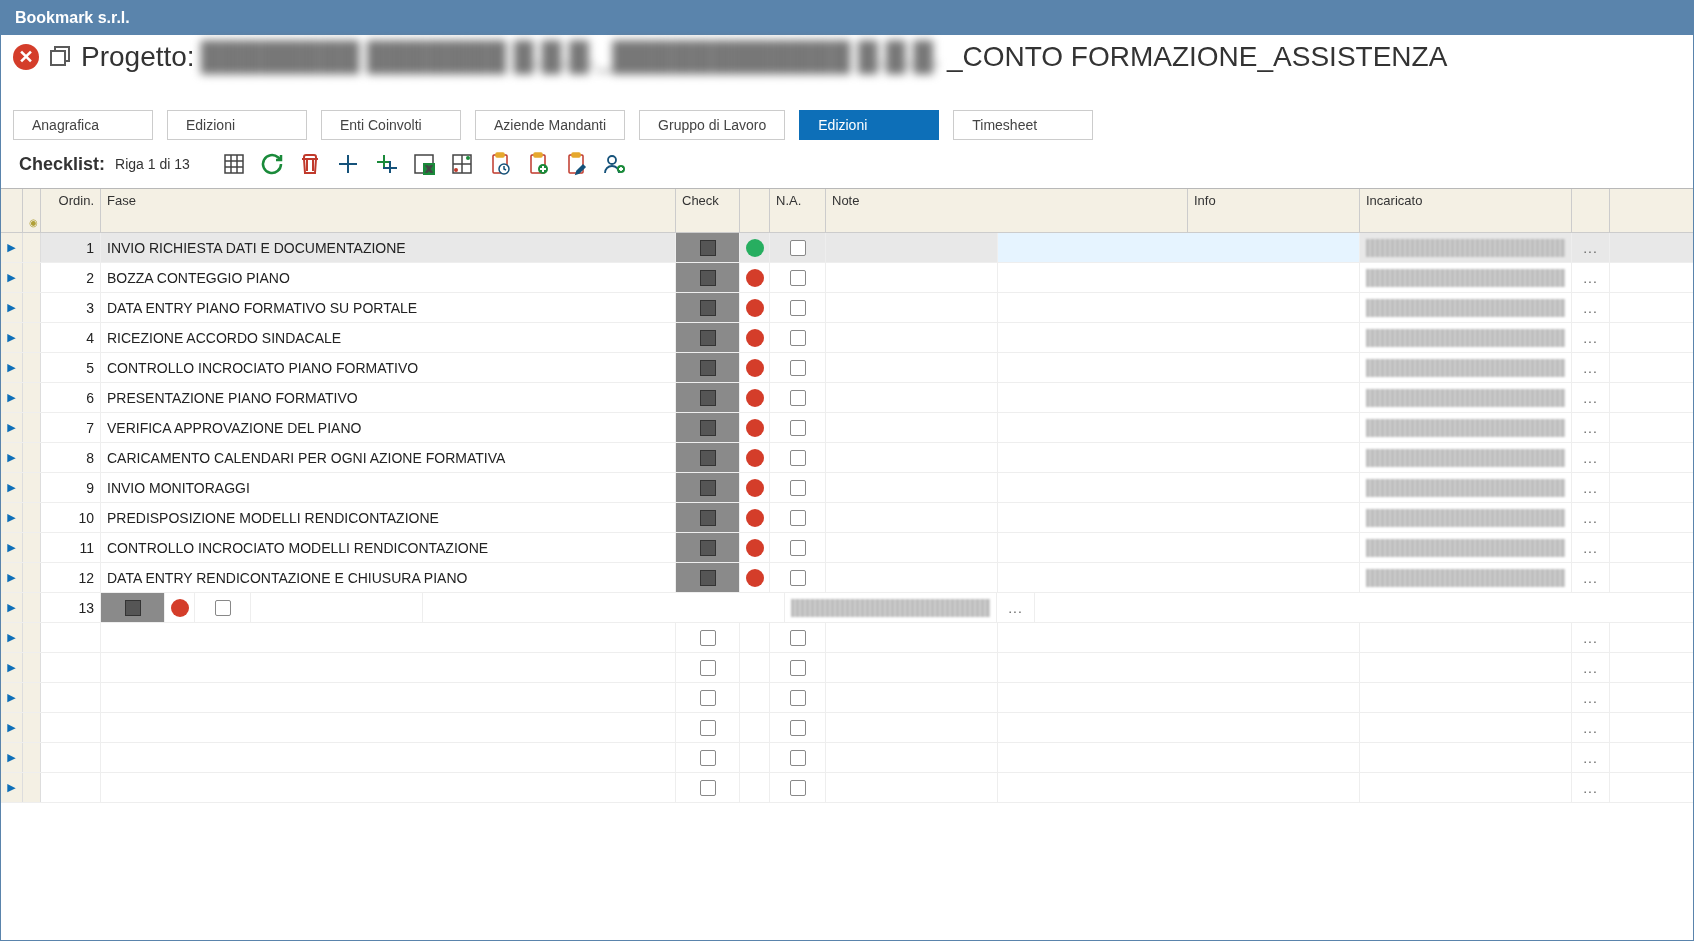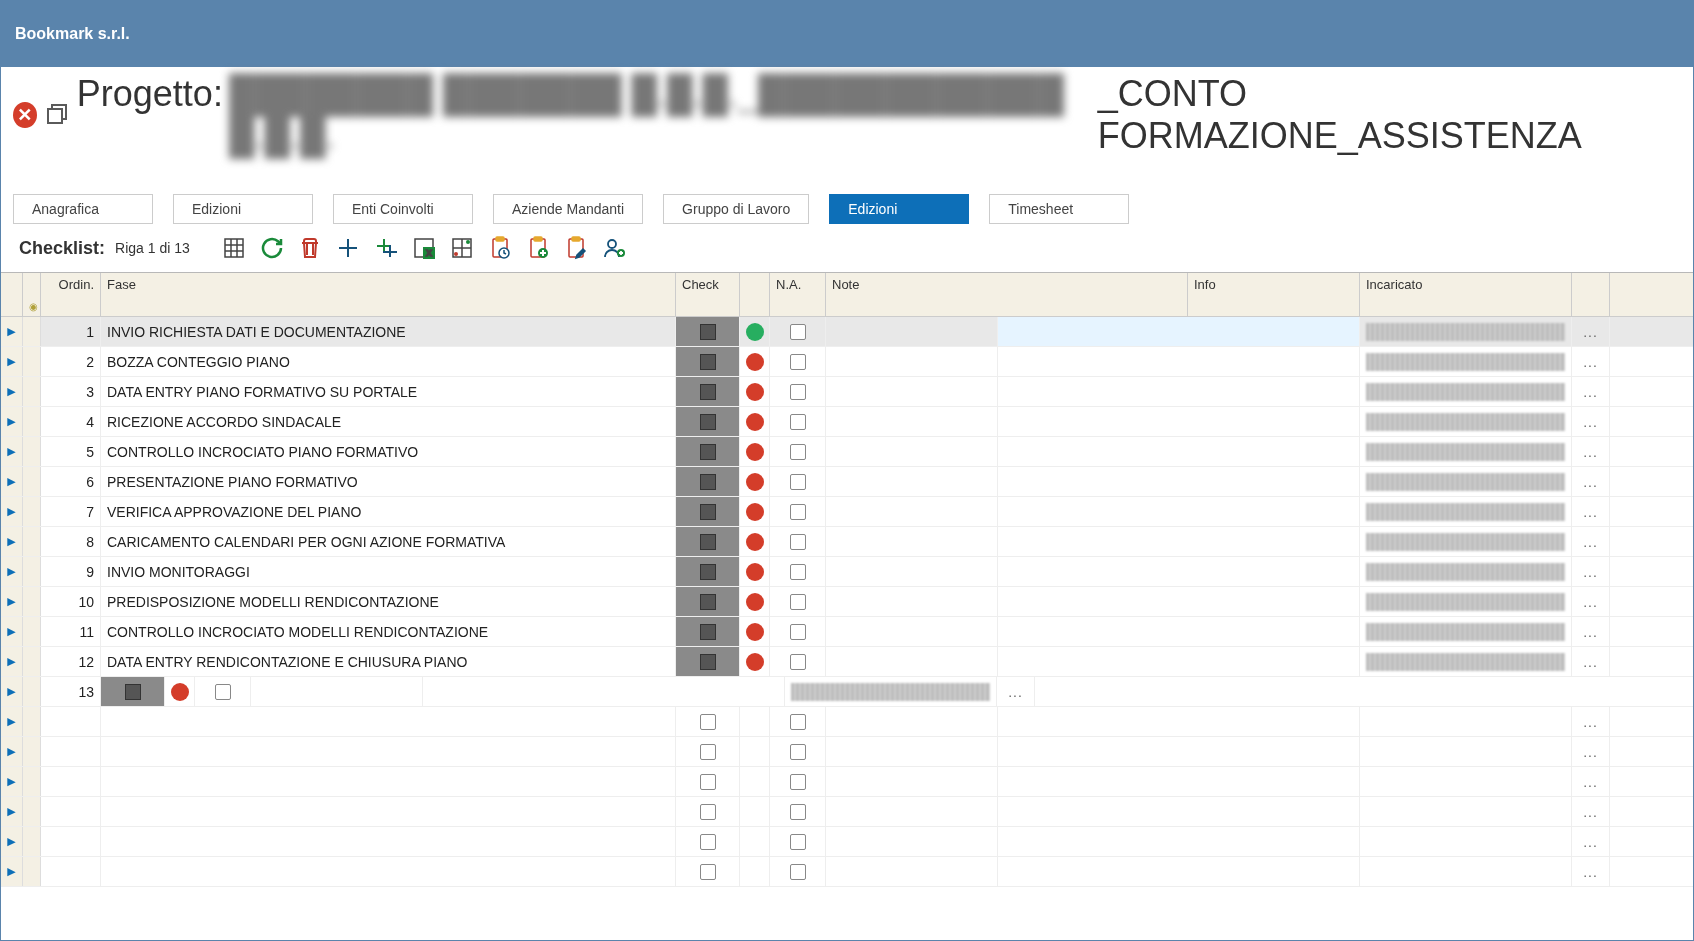"Bookmark s.r.l." .titlebar { padding: 24px 14px -> 8px 14px }
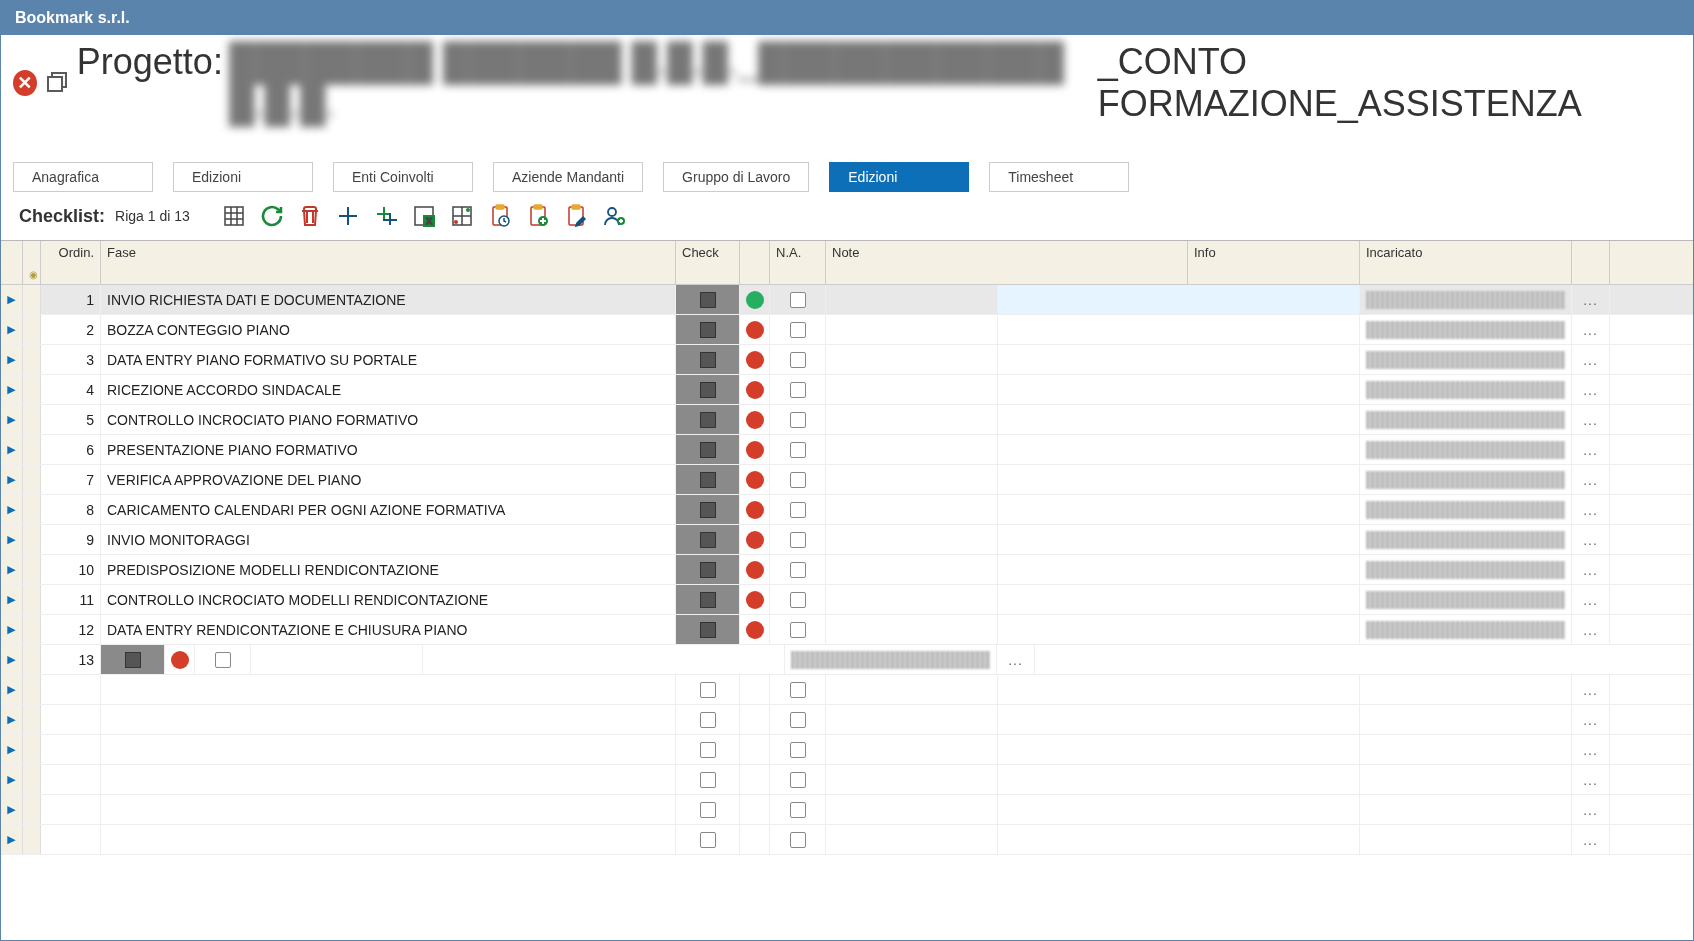"Progetto:" .page-title { font-size: 36px -> 28px }
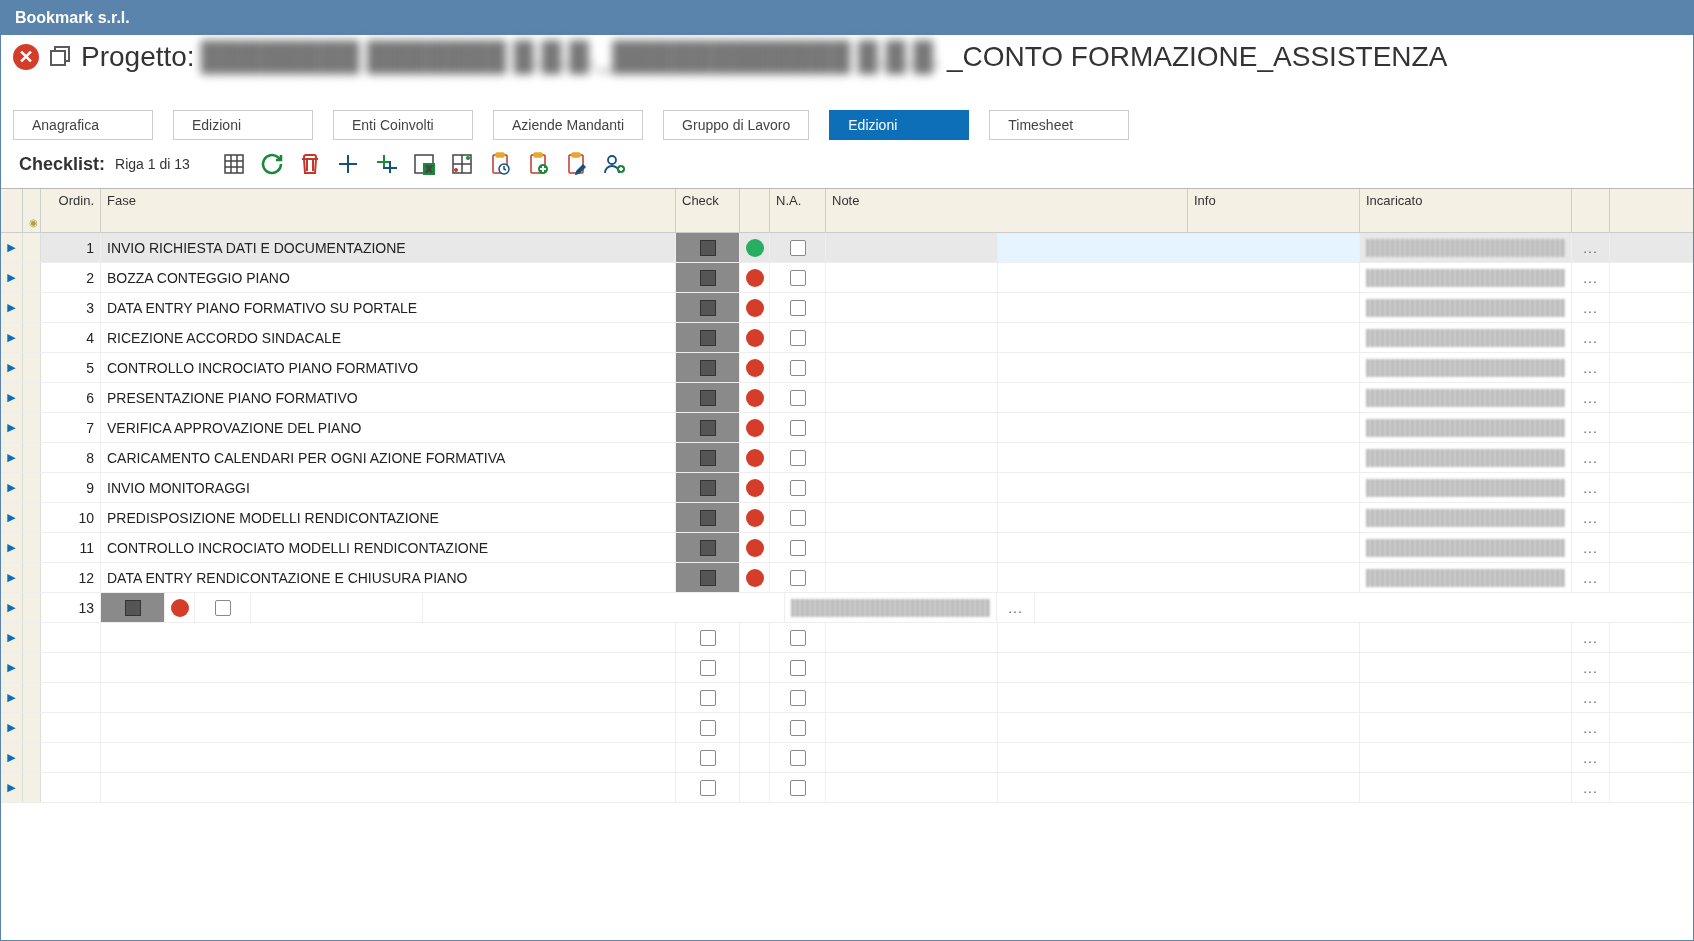"Anagrafica" .tabs { gap: 10px -> 4px }
